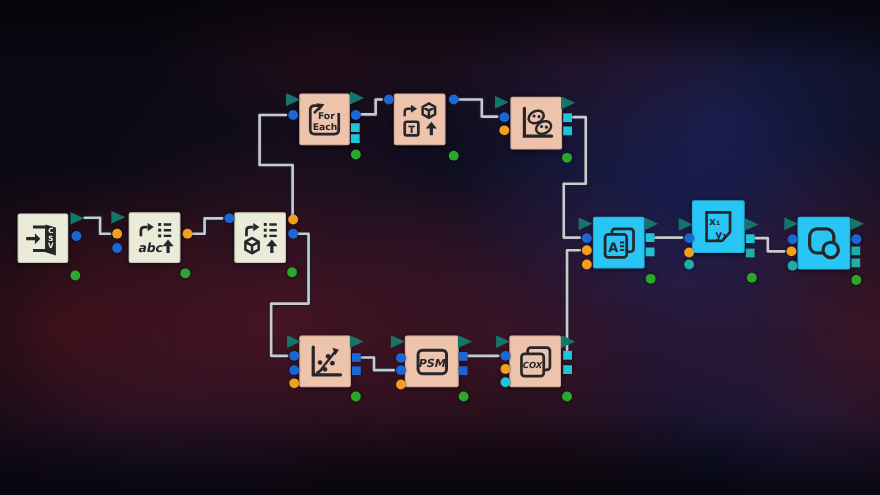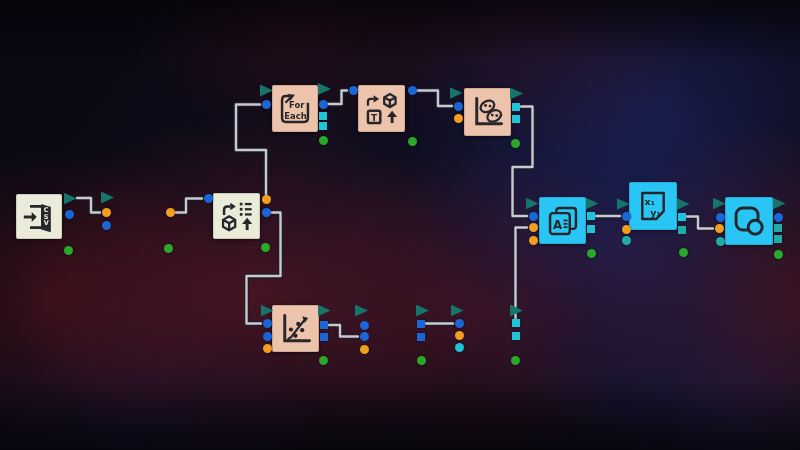"abc" div.node { html: none -> <div> <span> <svg> <path></path> <path></path> <g> <rect></rect> <rect></rect> <rect></rect> </g> <g> <path></path> <path></path> <path></path> </g> <text>abc</text> <path></path> <path></path> </svg> </span> </div> }
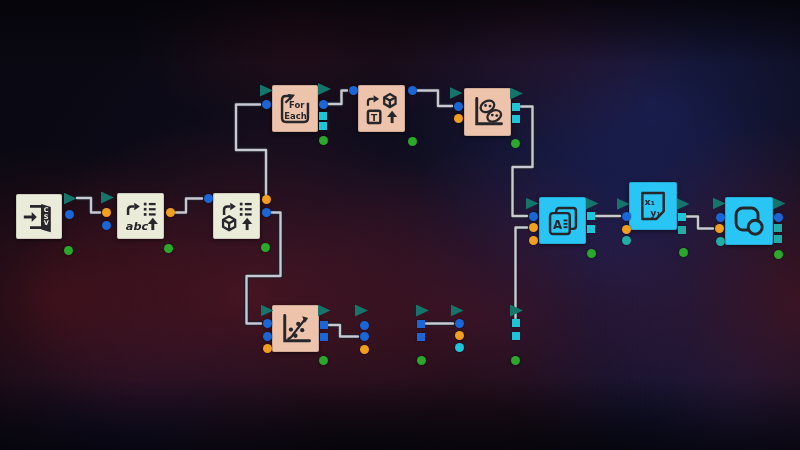"PSM" div.node { html: none -> <div> <span> <svg> <rect></rect> <text>PSM</text> </svg> </span> </div> }
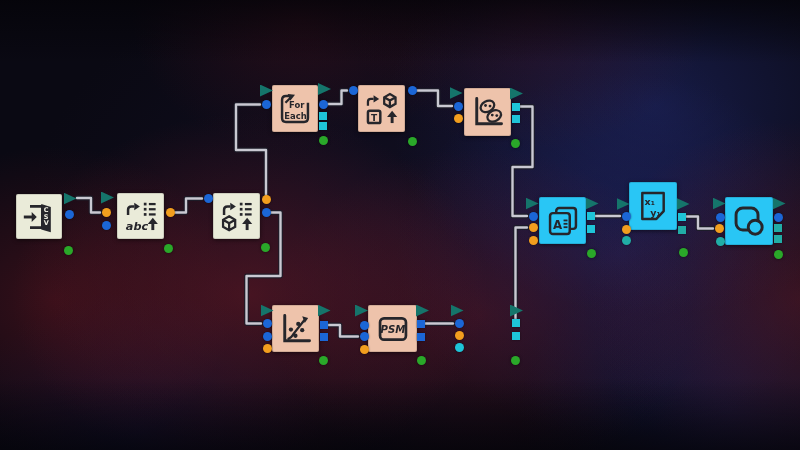"COX" div.node { html: none -> <div> <span> <svg> <rect></rect> <rect></rect> <text>COX</text> </svg> </span> </div> }
